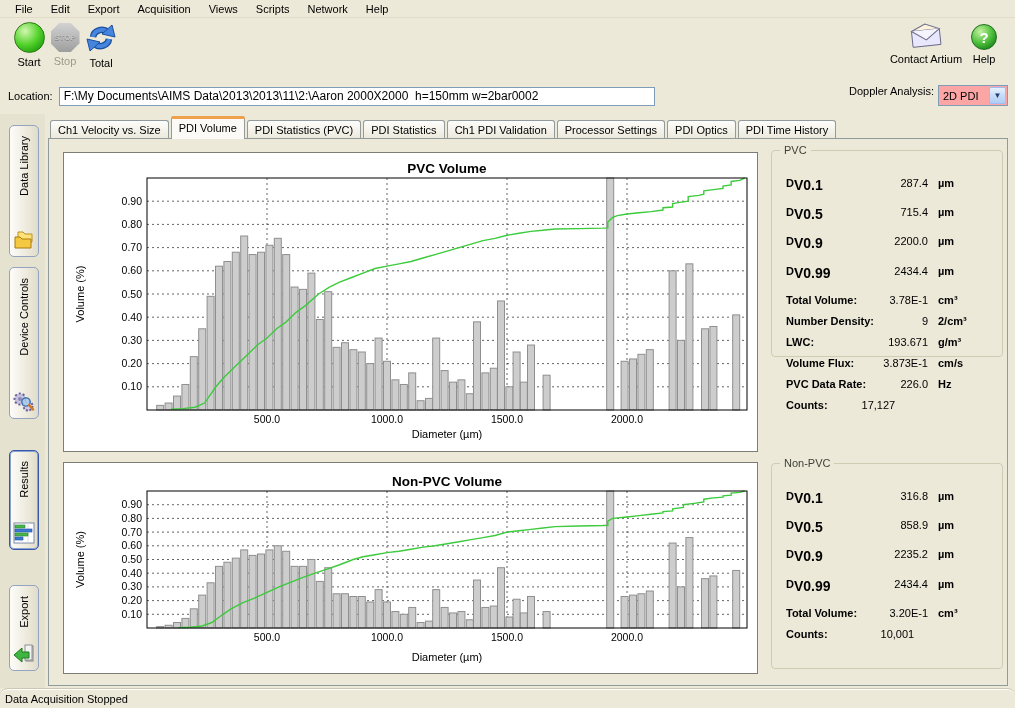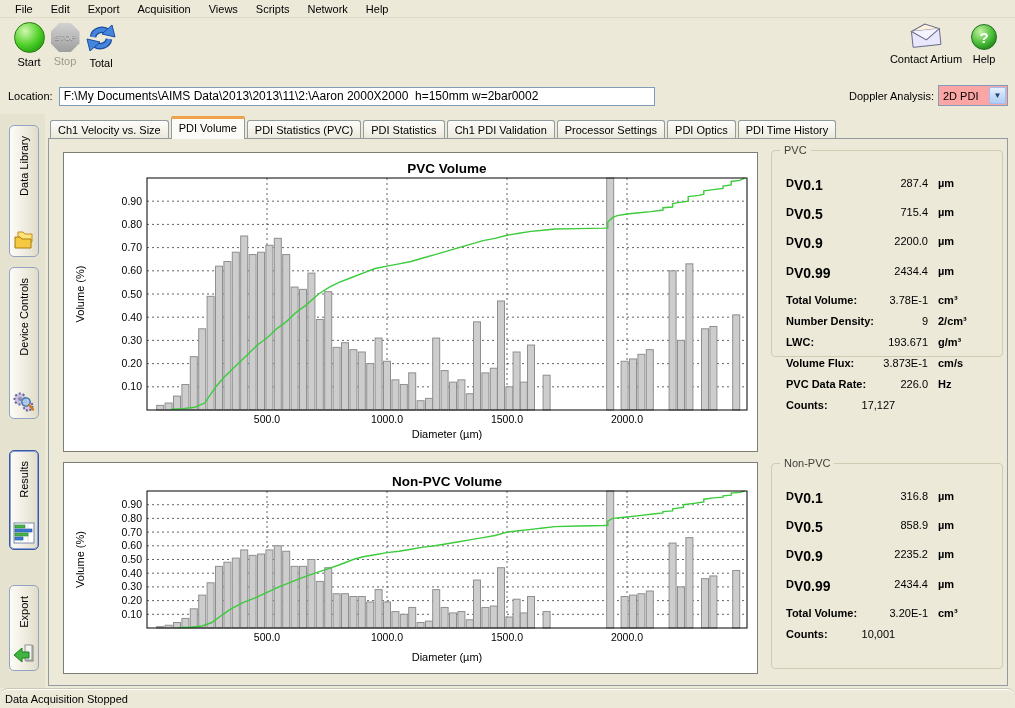"Doppler Analysis:" .doppler { align-items: center -> none }
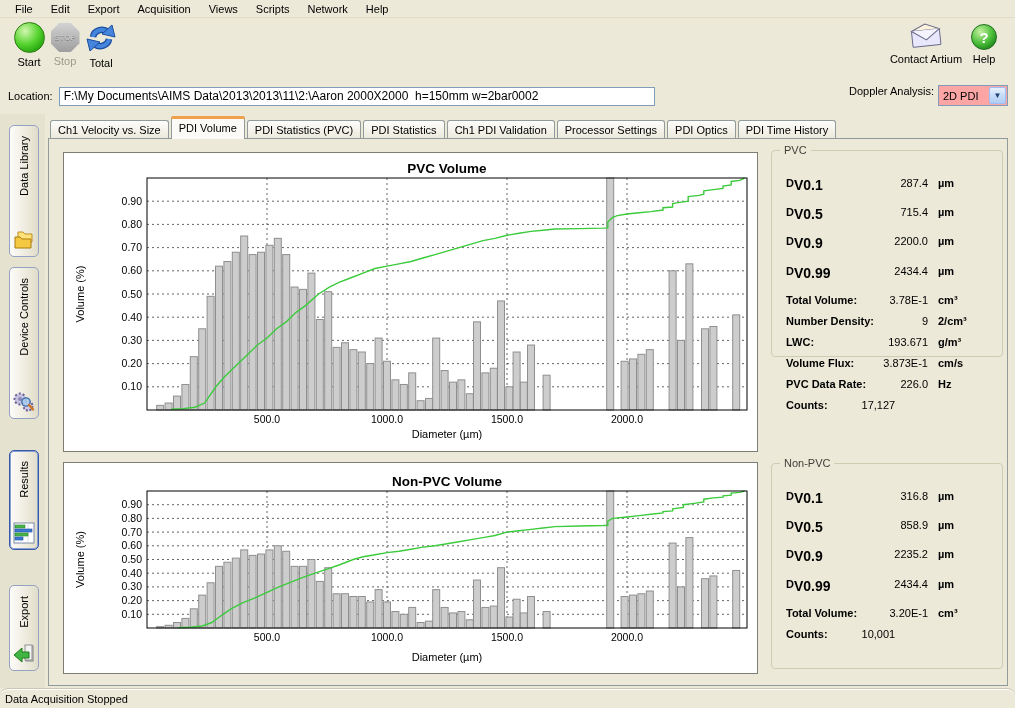"10,001" span.stat-value { margin-left: 34px -> 53px }
